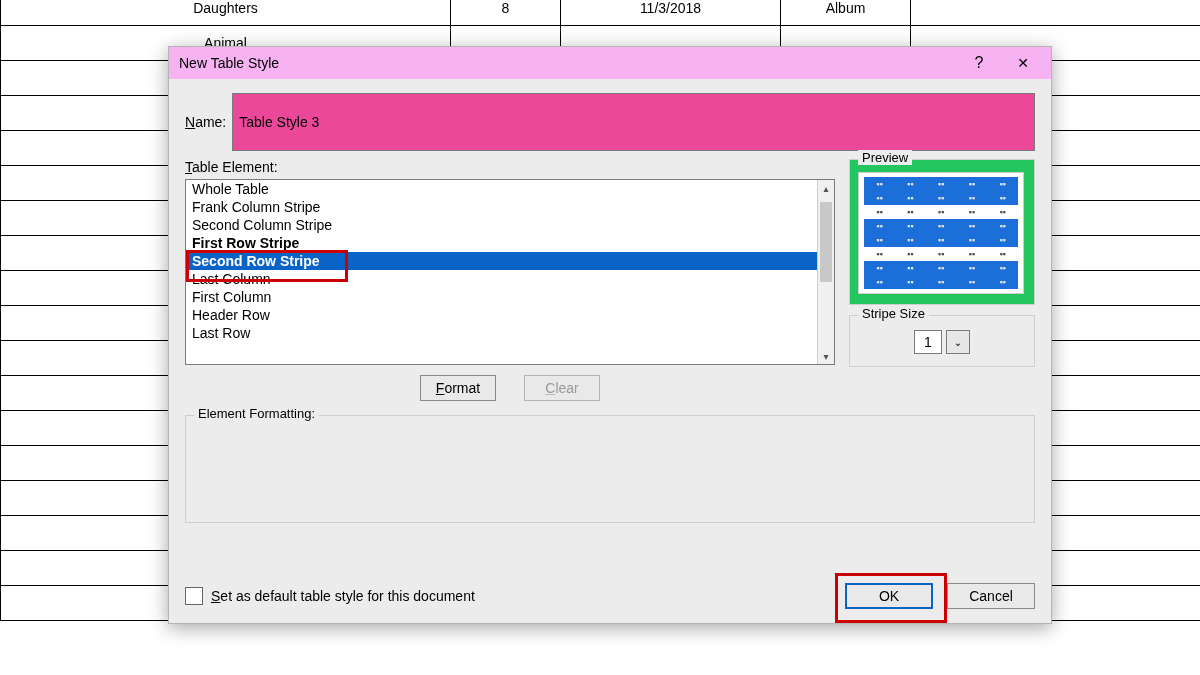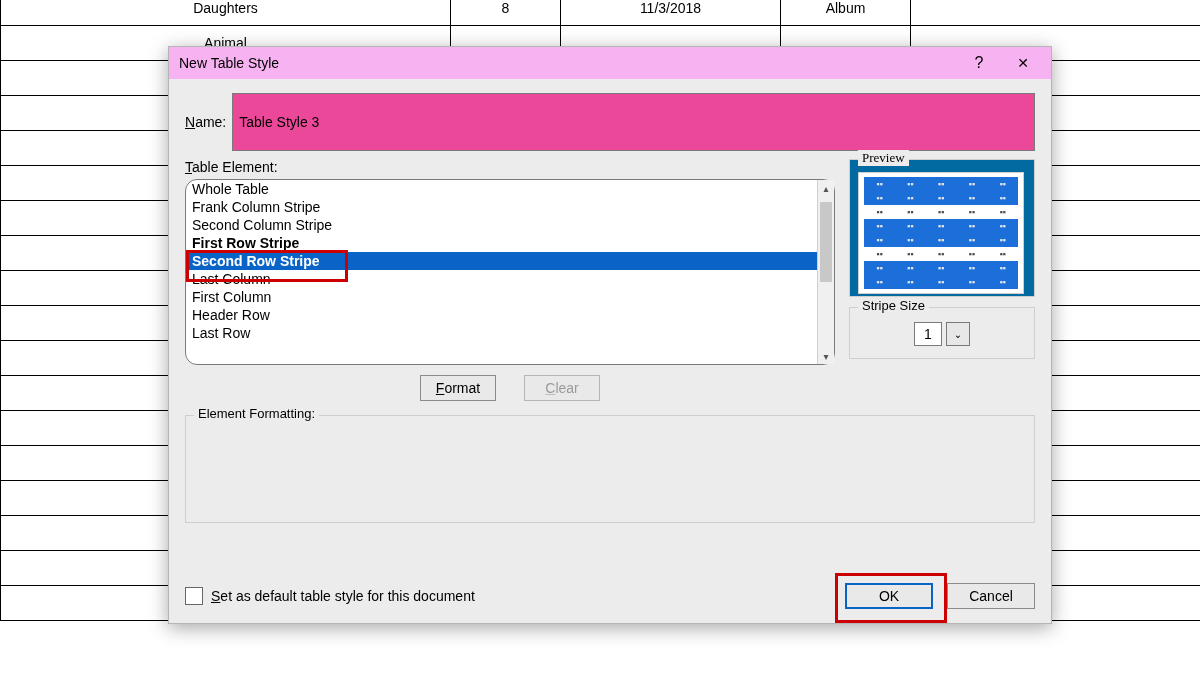"Preview" .preview-group { background: #0369a1 -> #22c55e; font-family: Liberation Serif, serif -> none; padding: 6px 8px 2px 8px -> 6px 8px 10px 8px }
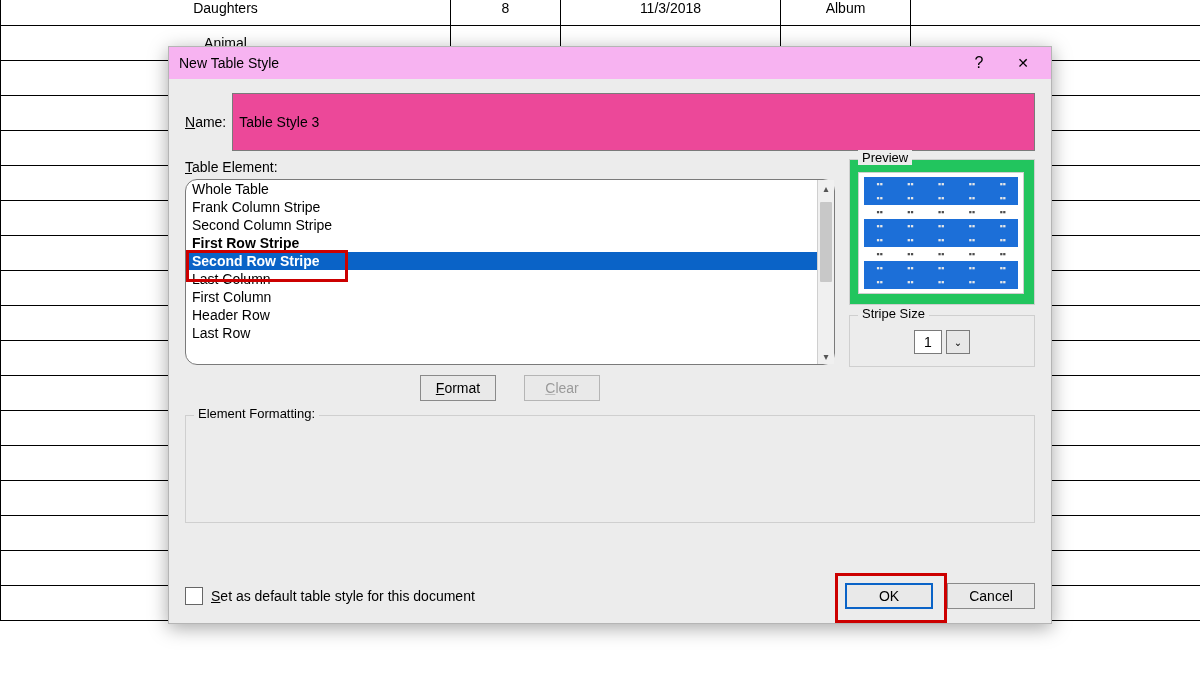"Whole Table" div.listbox-frame { border-radius: 12px -> none }
